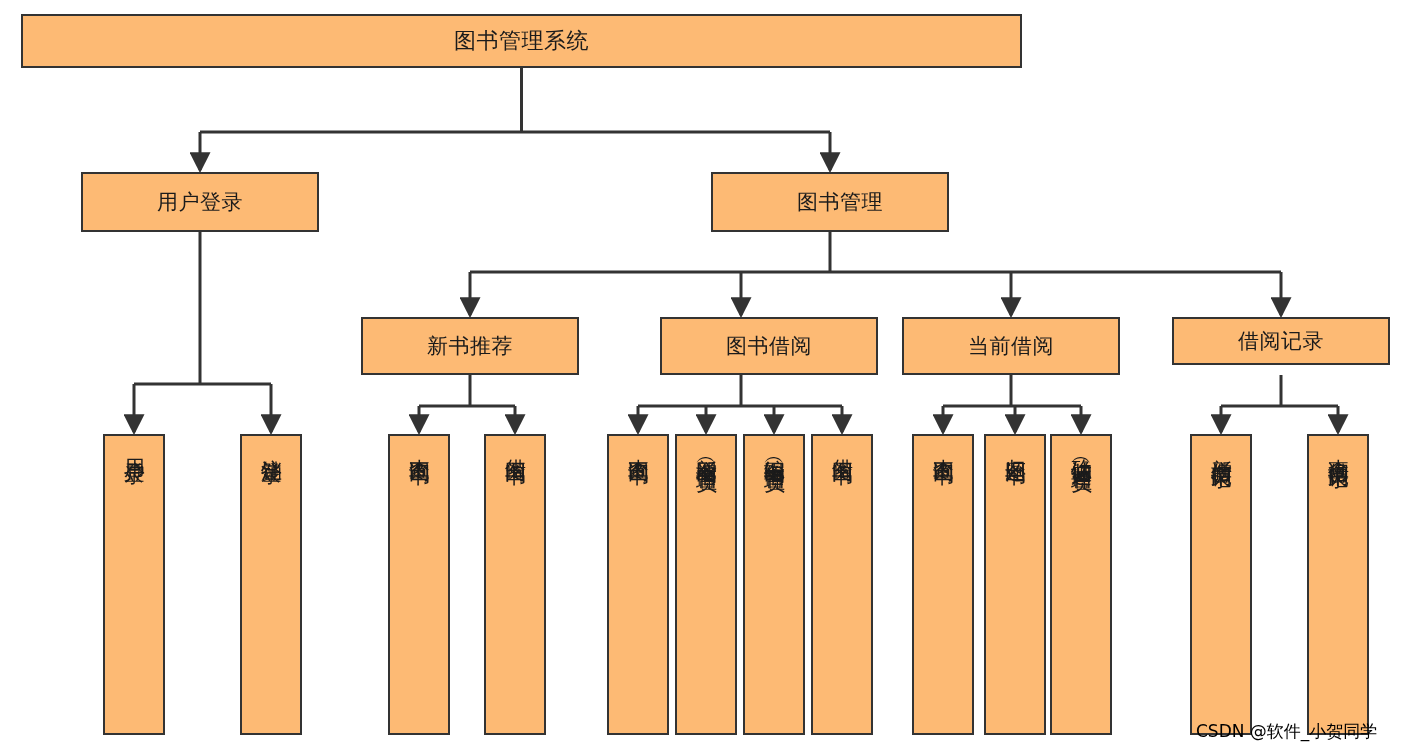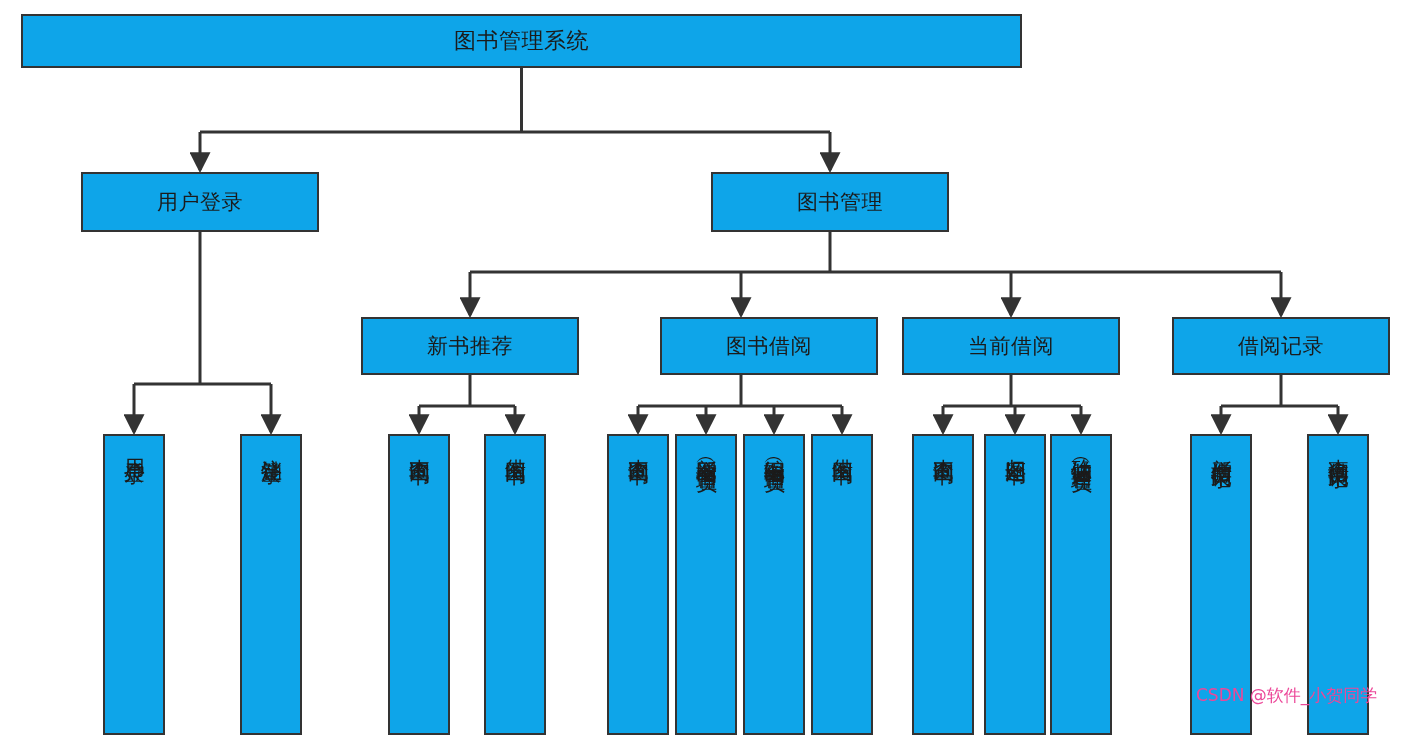"图书管理系统" .node { background: #0ea5e9 -> #fdba74 }
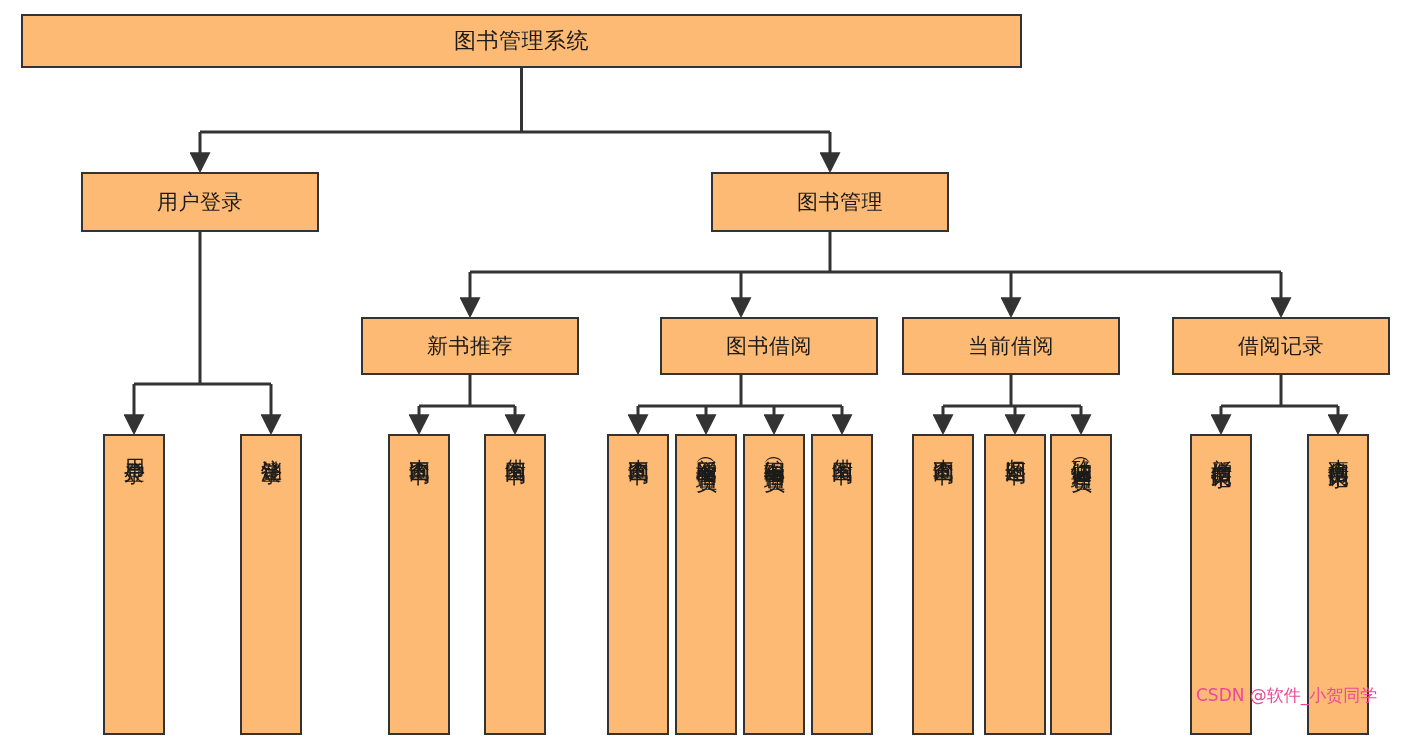"借阅记录" div.node { height: 58px -> 48px }
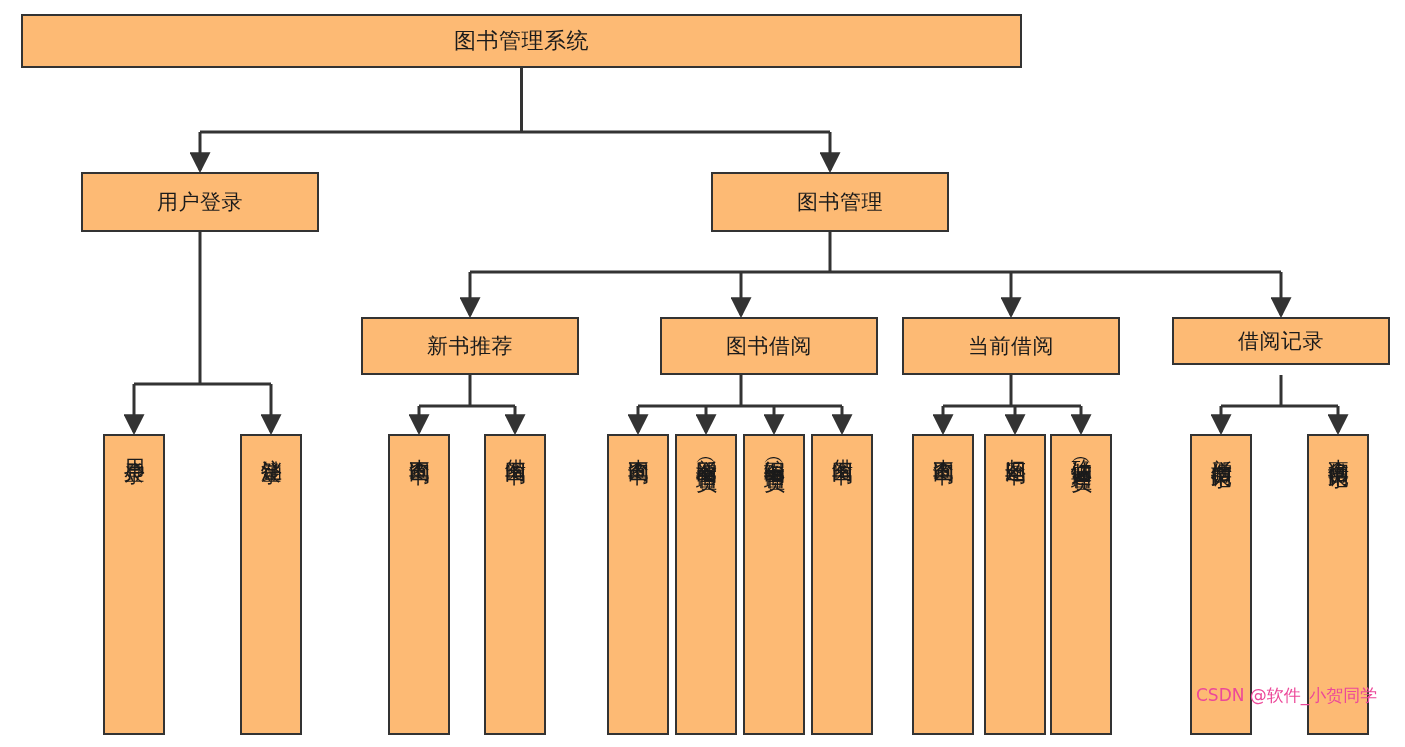"CSDN @软件_小贺同学" div.watermark { color: #ec4899 -> #000000; top: 684px -> 720px }
